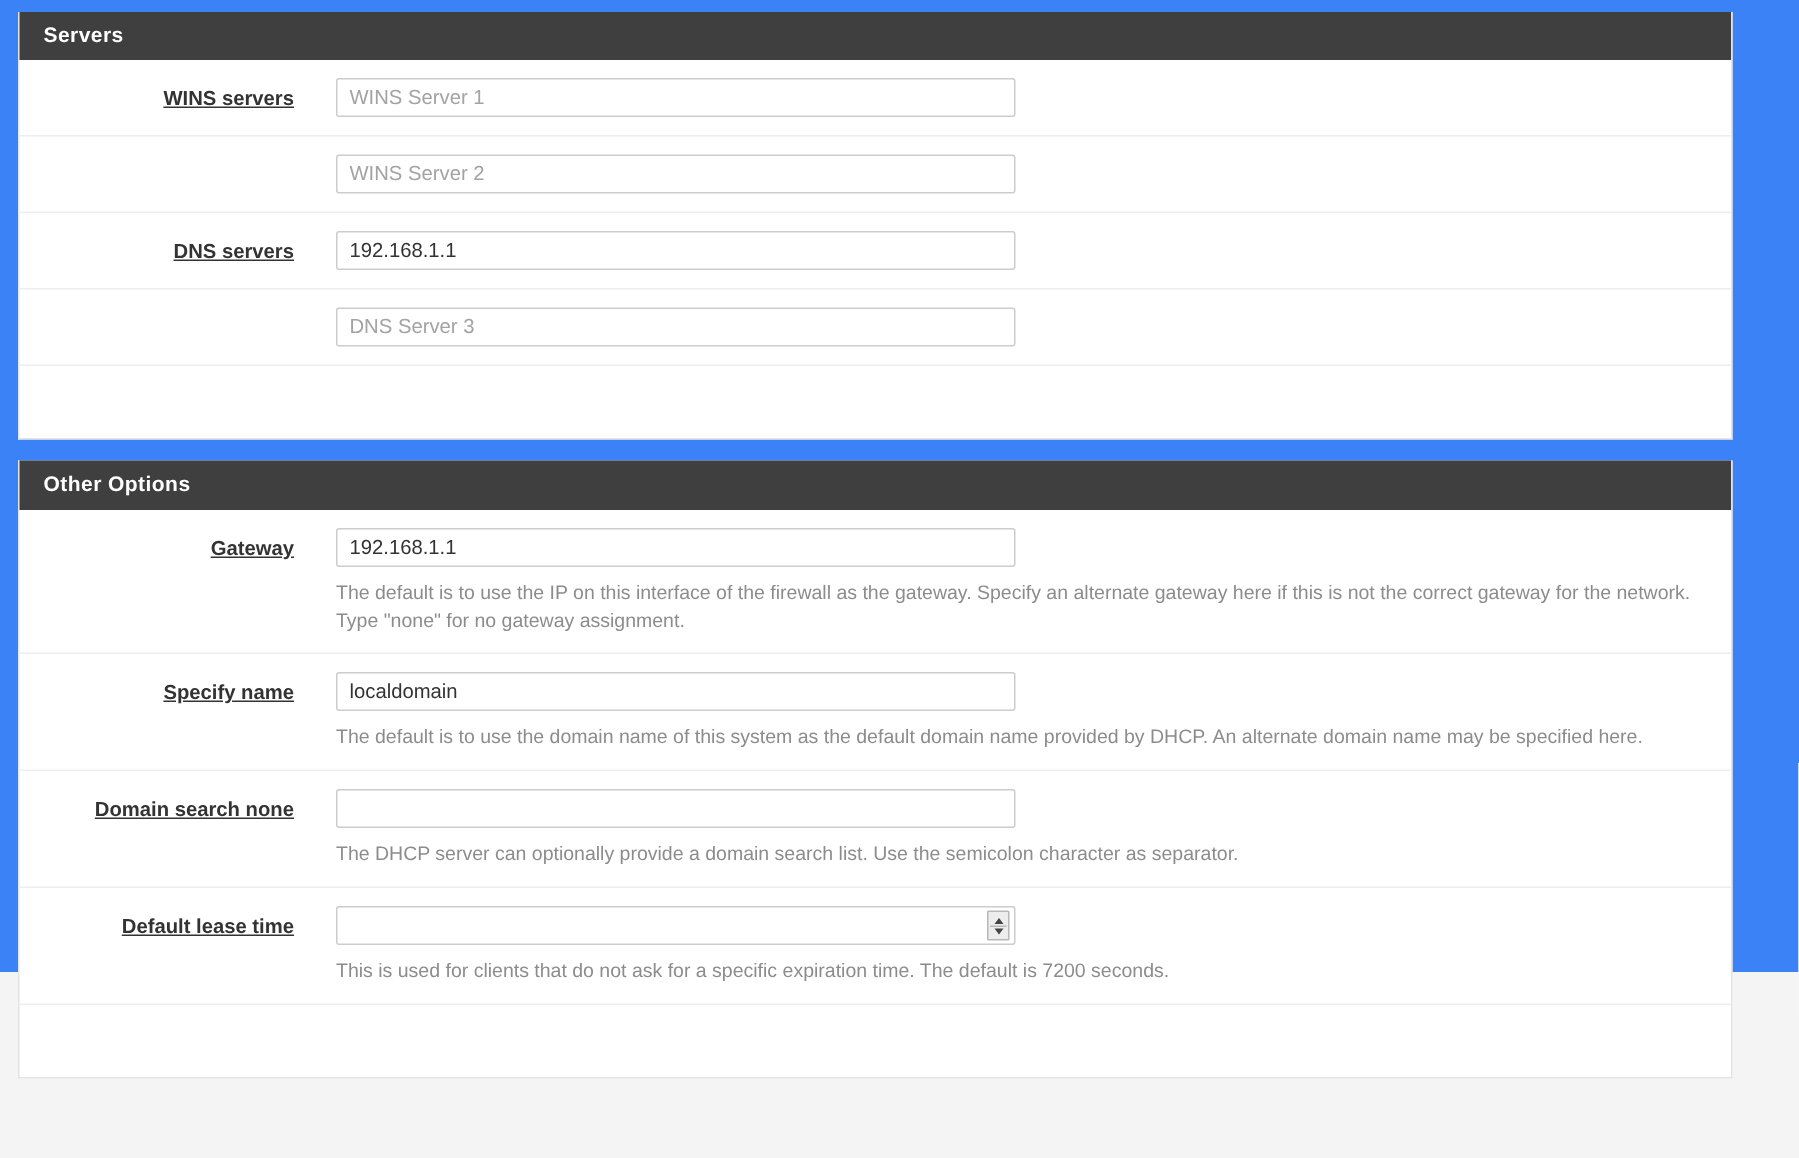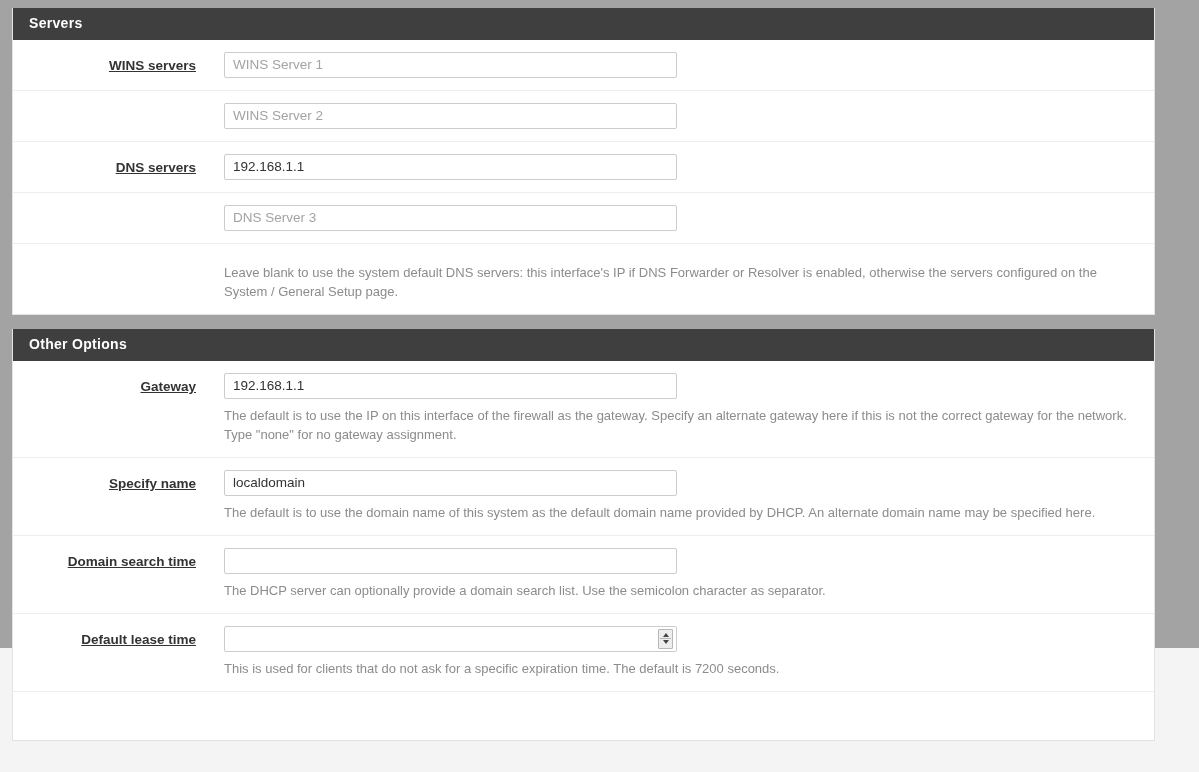"Servers" .page { background: #a3a3a3 -> #3b82f6 }
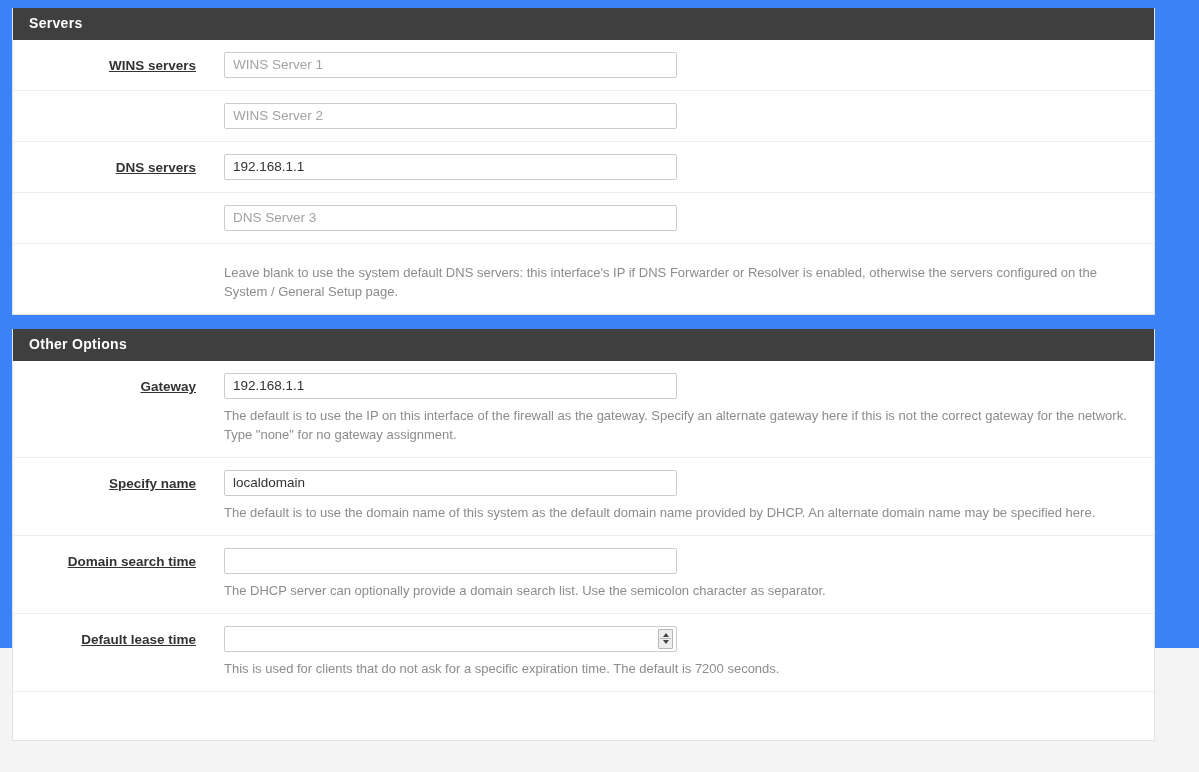"Leave blank to use the" div.help { html: <div>Leave blank to use the system default DNS servers: this interface's IP if DNS Forwarder or Resolver is enabled, otherwise the servers configured on the System / General Setup page.</div> -> none }
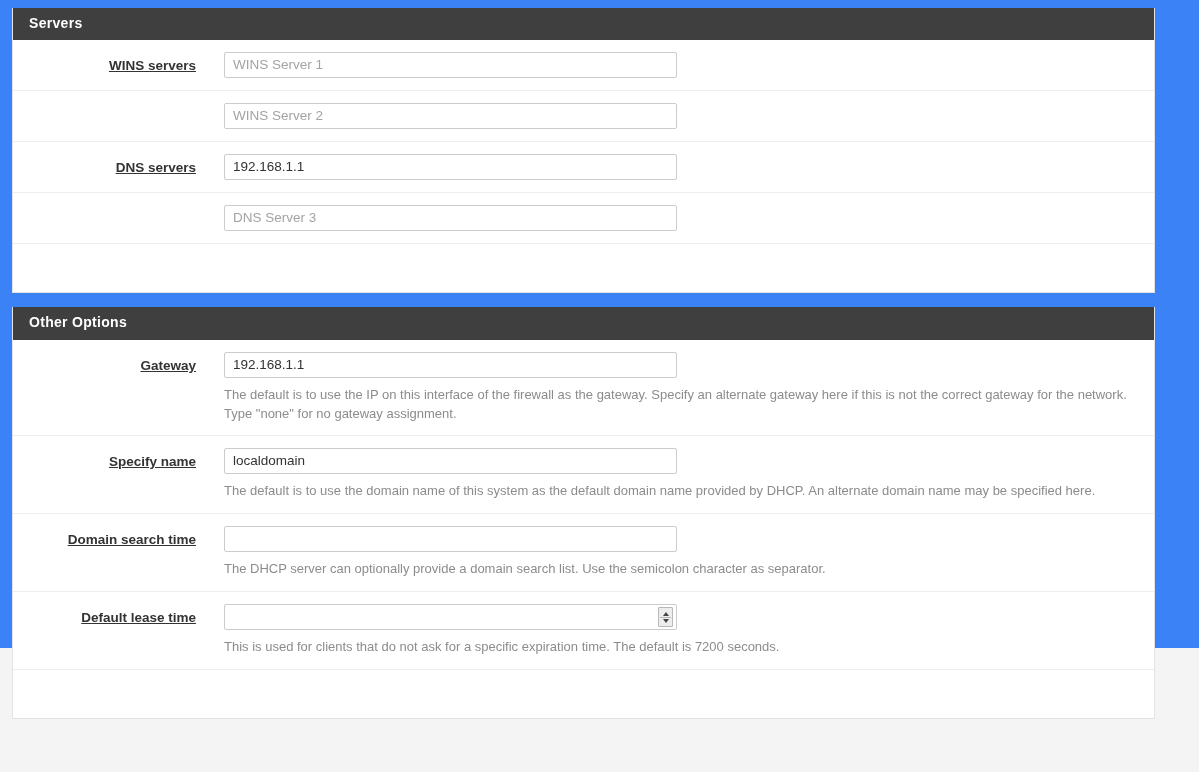"Domain search time" div.col-label { text: time -> none }
